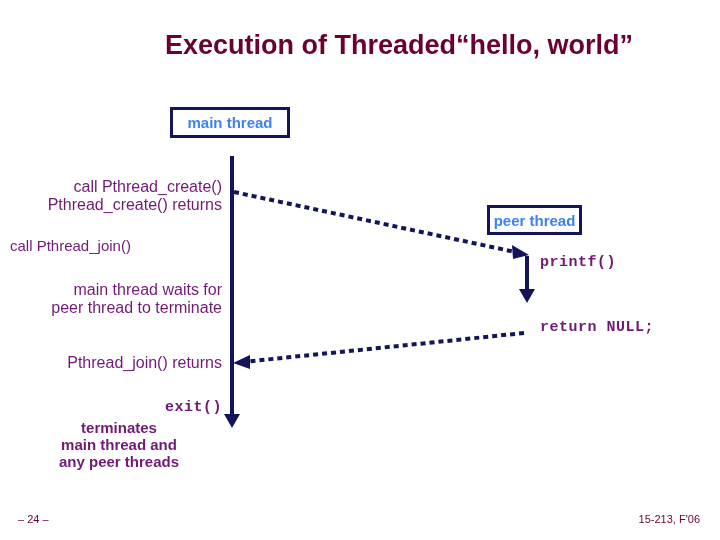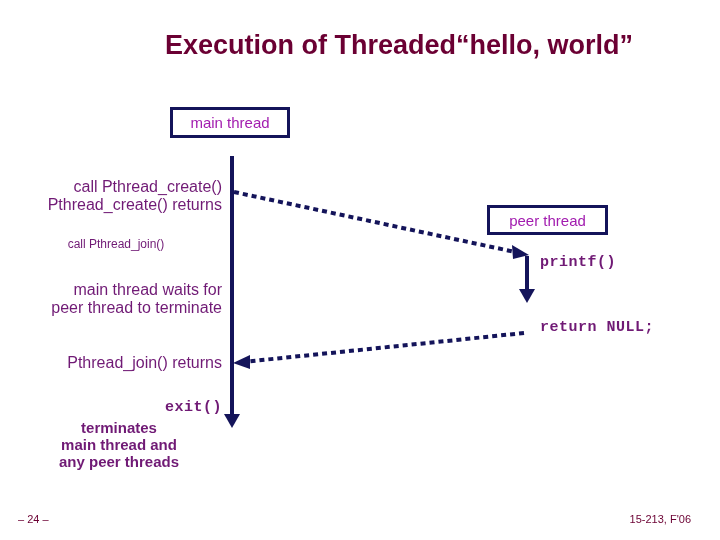"main thread" .thread-box { color: #a21caf -> #3b82f6; font-weight: normal -> bold }
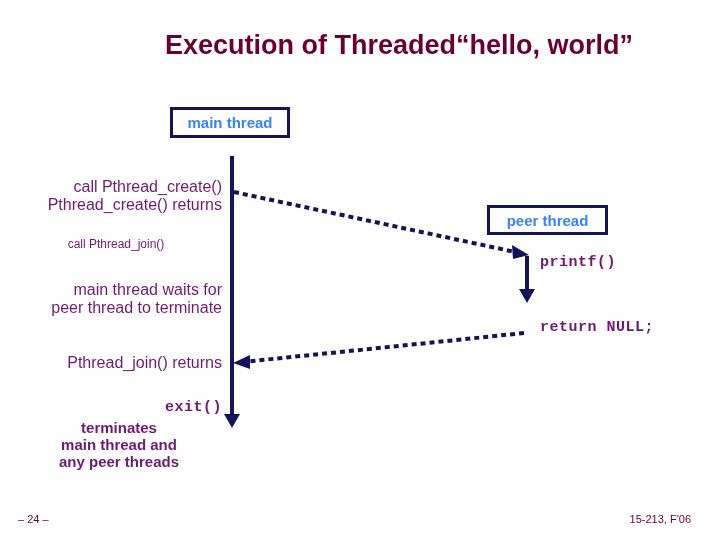"peer thread" #peer-thread-box { width: 121px -> 95px }
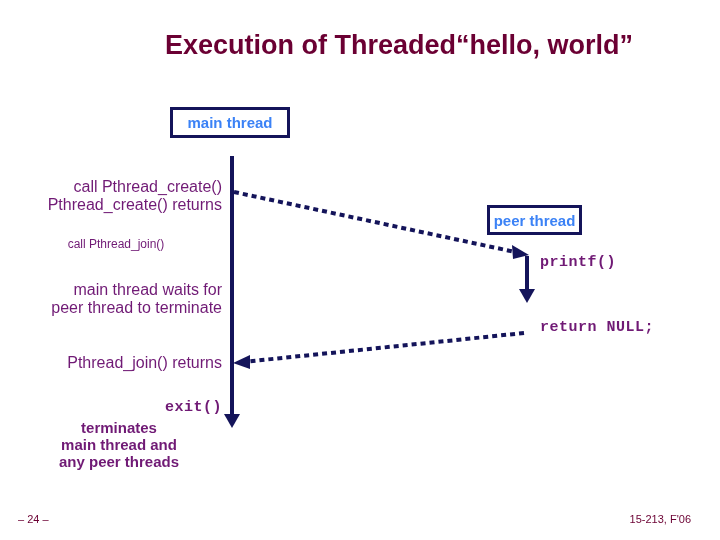"call Pthread_join()" #lbl-join-call { font-size: 12px -> 15px; text-align: center -> left }
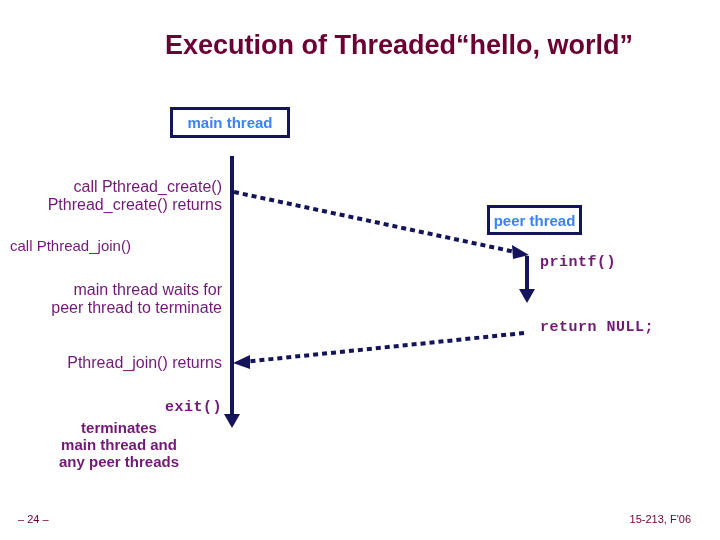"15-213, F'06" #footer-course { right: 29px -> 20px }
